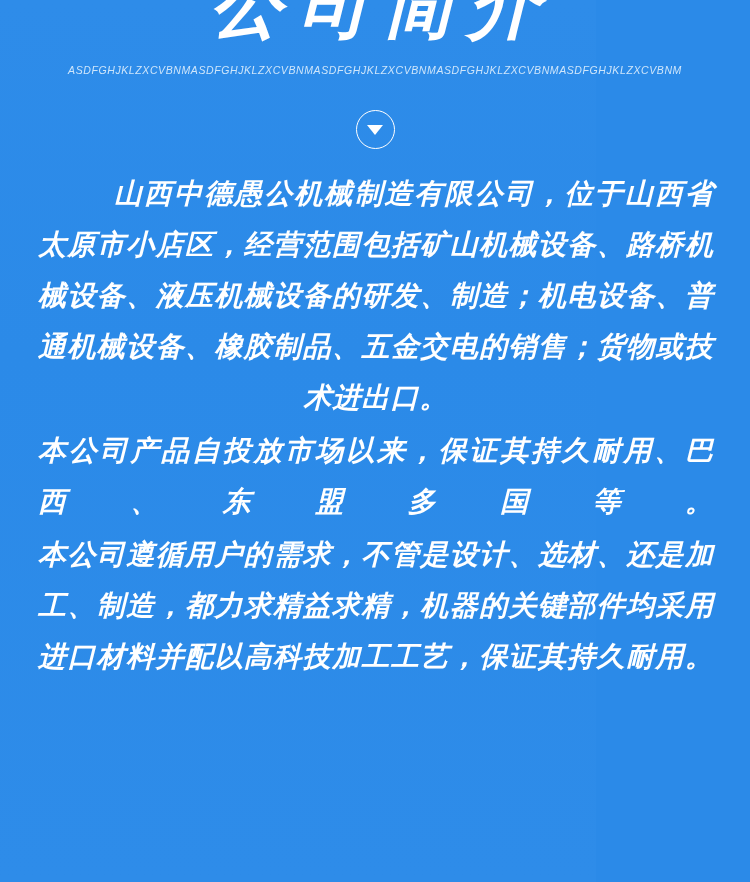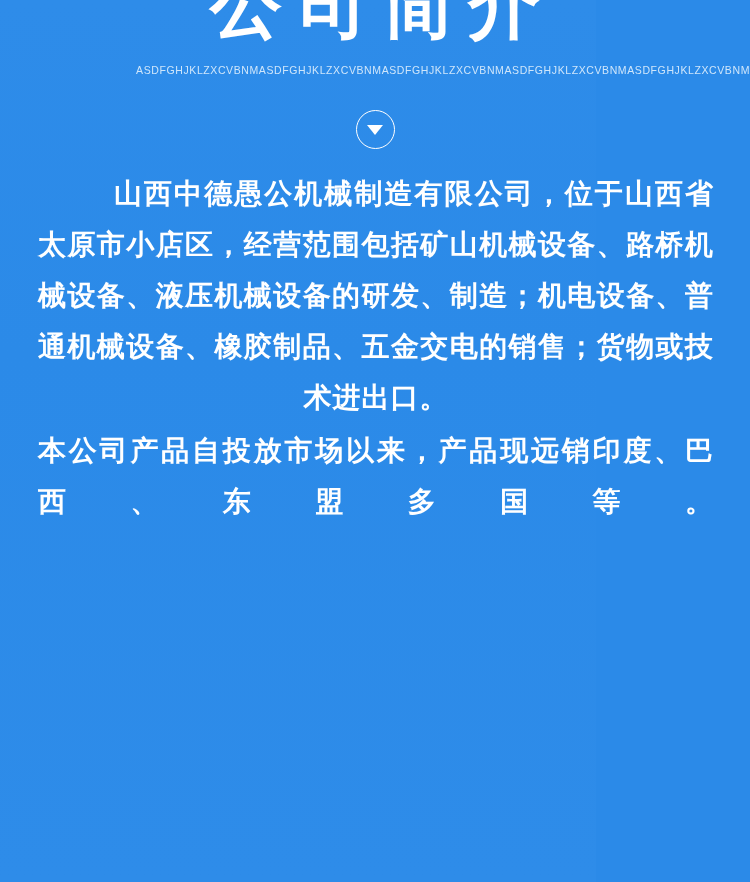"公司简介" .page { font-style: none -> italic }
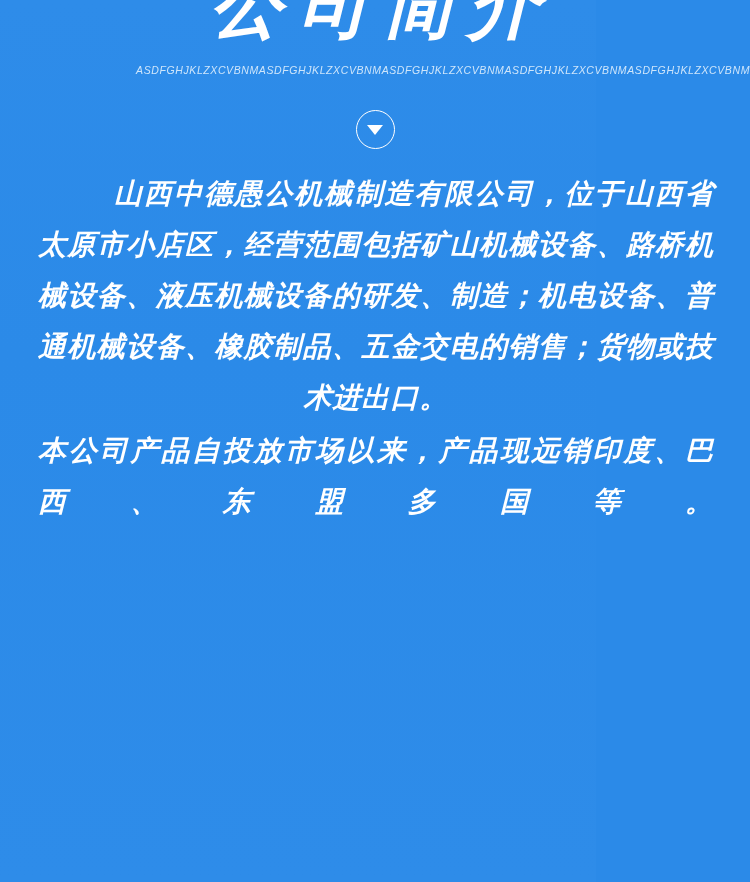"ASDFGHJKLZXCVBNMASDFGHJKLZXCVBNMASDFGHJK" .subtitle div { text-align: right -> none }
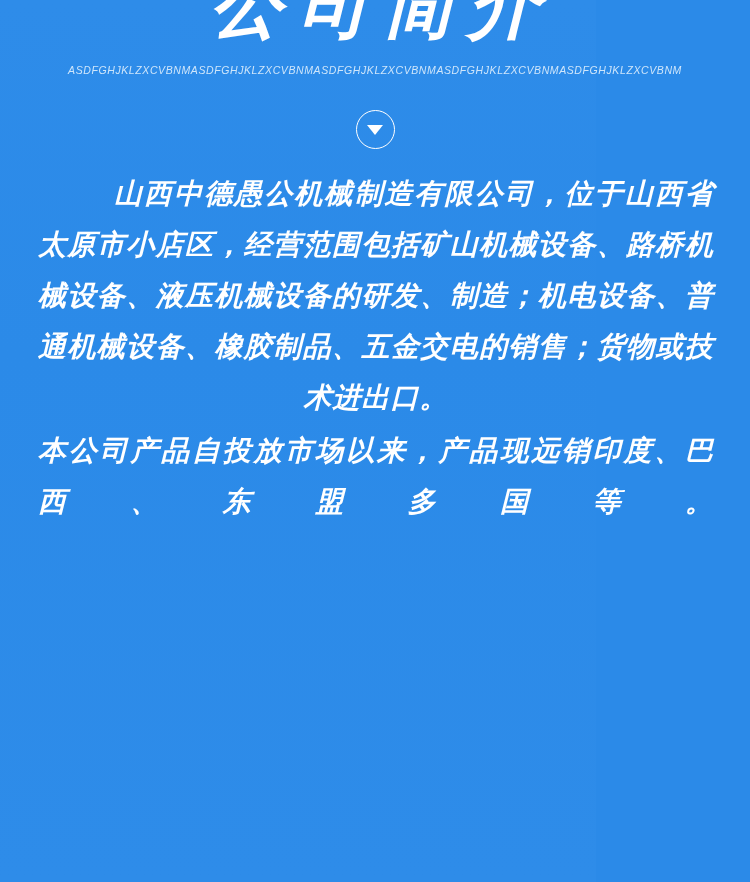"本公司产品自投放市场以来，产品现远销印度、巴西、东盟多国等。" p.para { text: 产品现远销印度 -> 保证其持久耐用 }
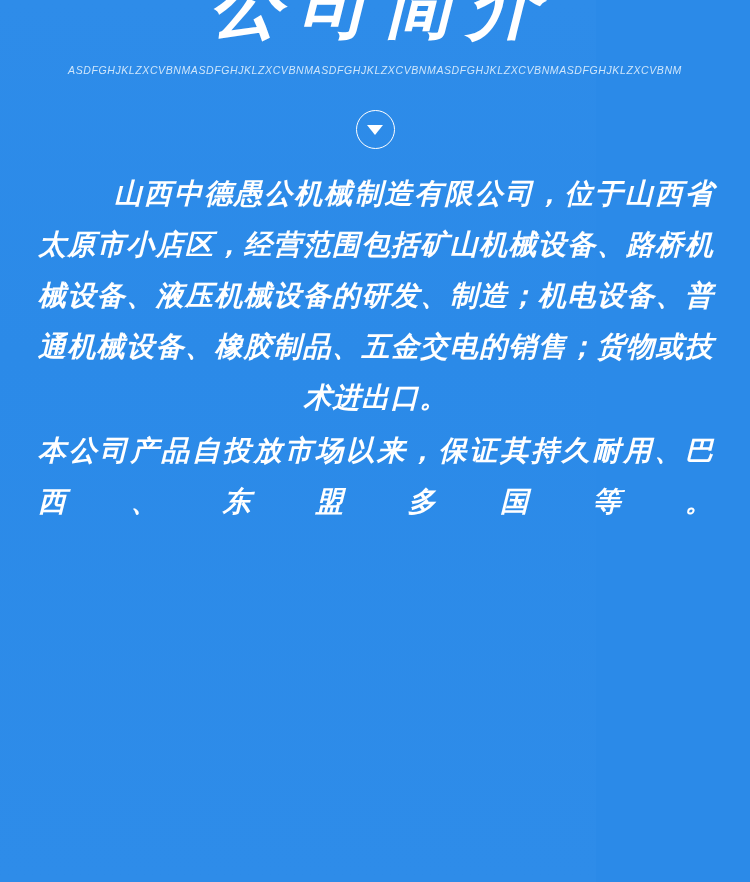"本公司遵循用户的需求，不管是设计、选材、还是加工、制造，都力求精益求精，机器的关" p.para { html: none -> <p>本公司遵循用户的需求，不管是设计、选材、还是加工、制造，都力求精益求精，机器的关键部件均采用进口材料并配以高科技加工工艺，保证其持久耐用。</p> }
